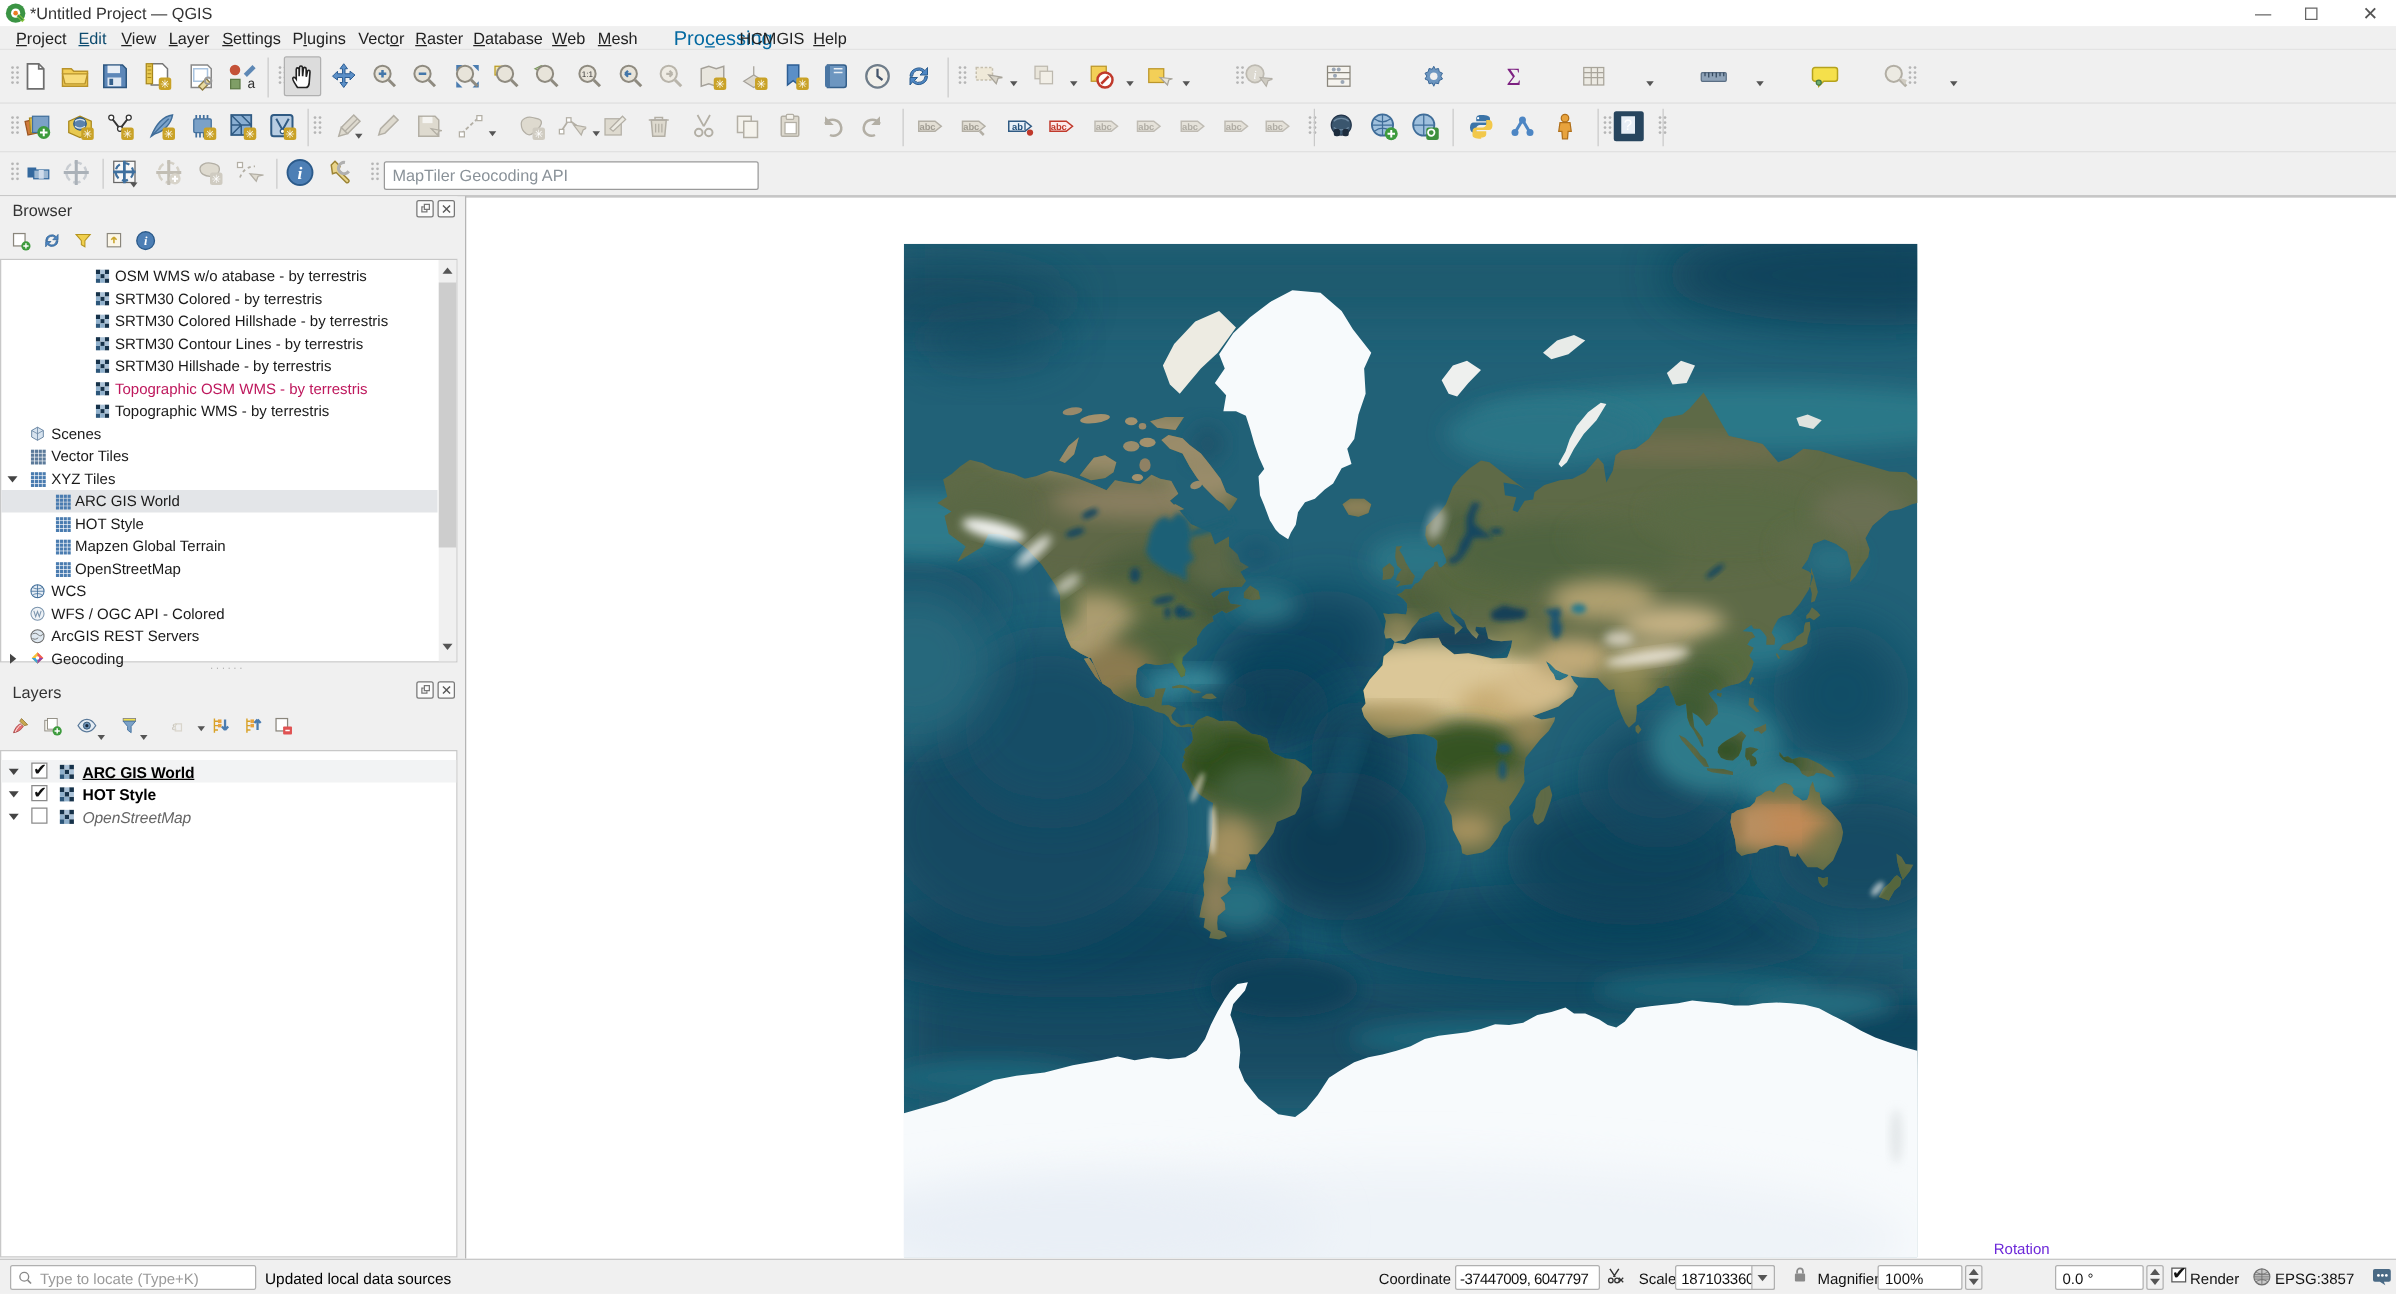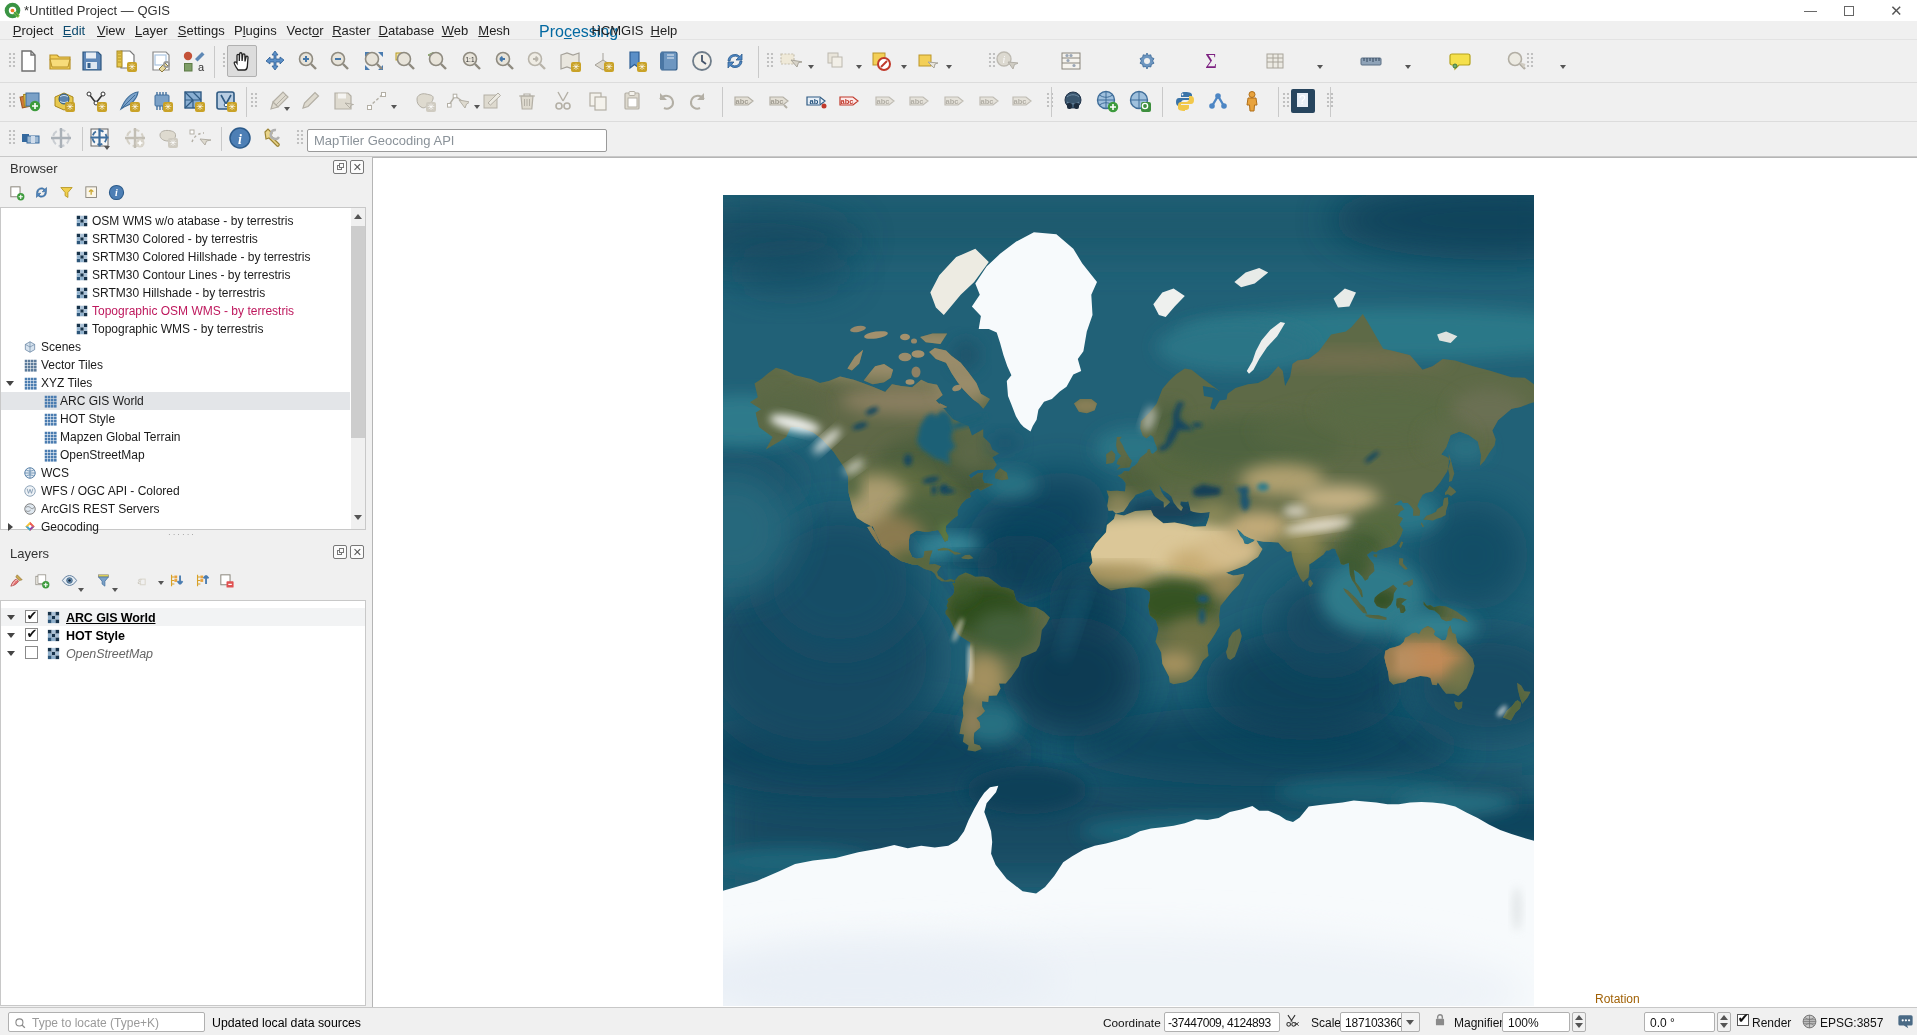"Rotation" div.abs { color: #a16207 -> #6d28d9 }
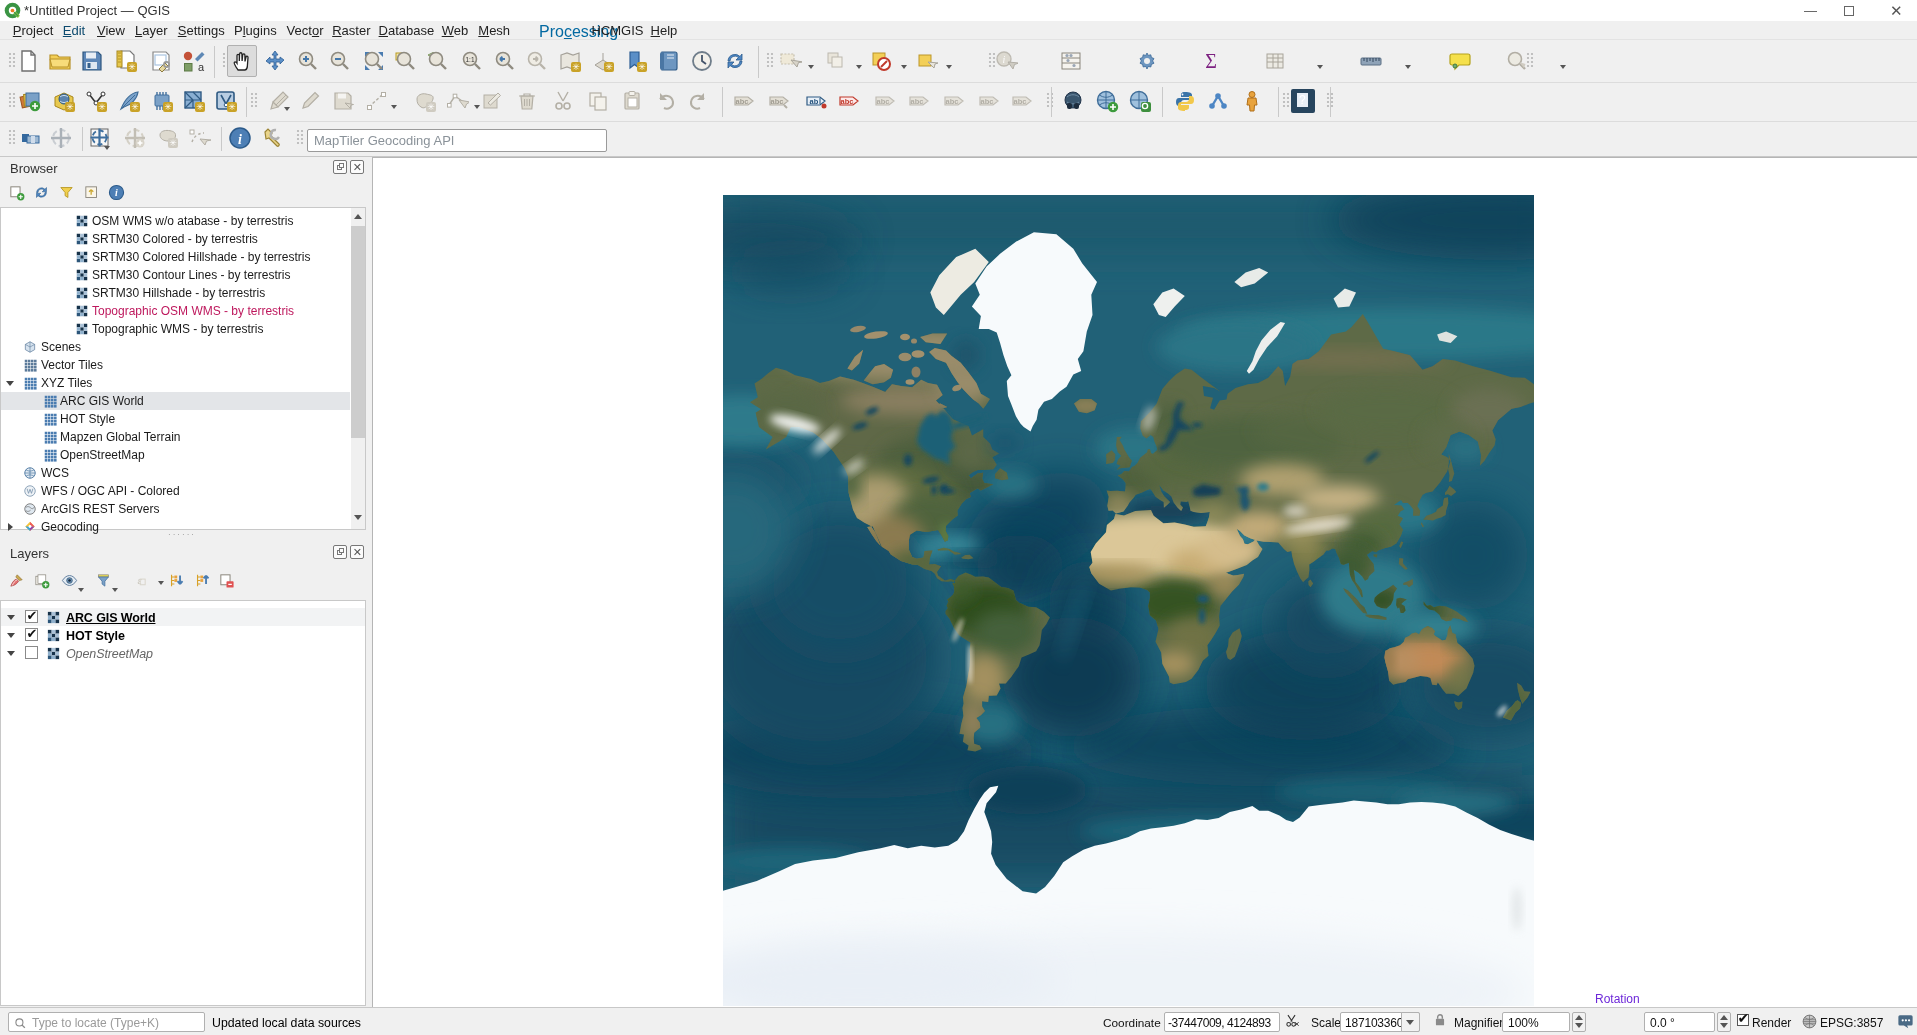"-37447009, 4124893" div.abs { text: 4124893 -> 6047797 }
